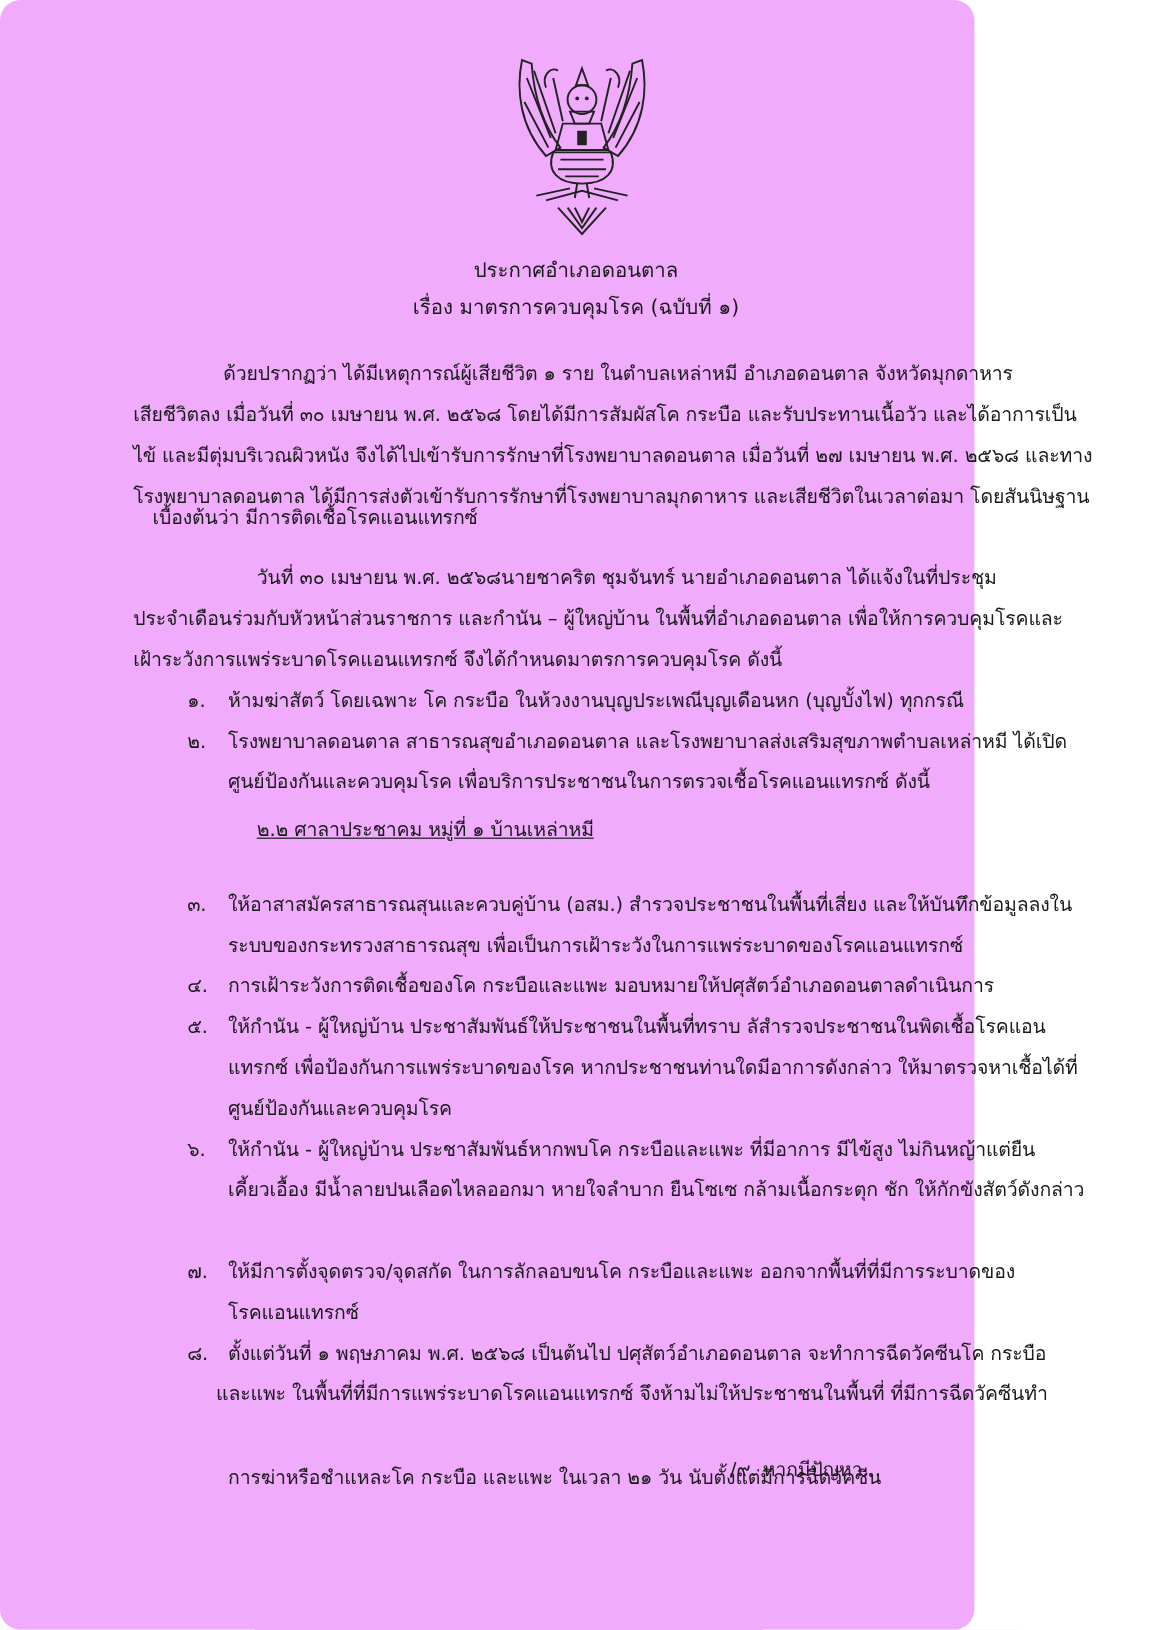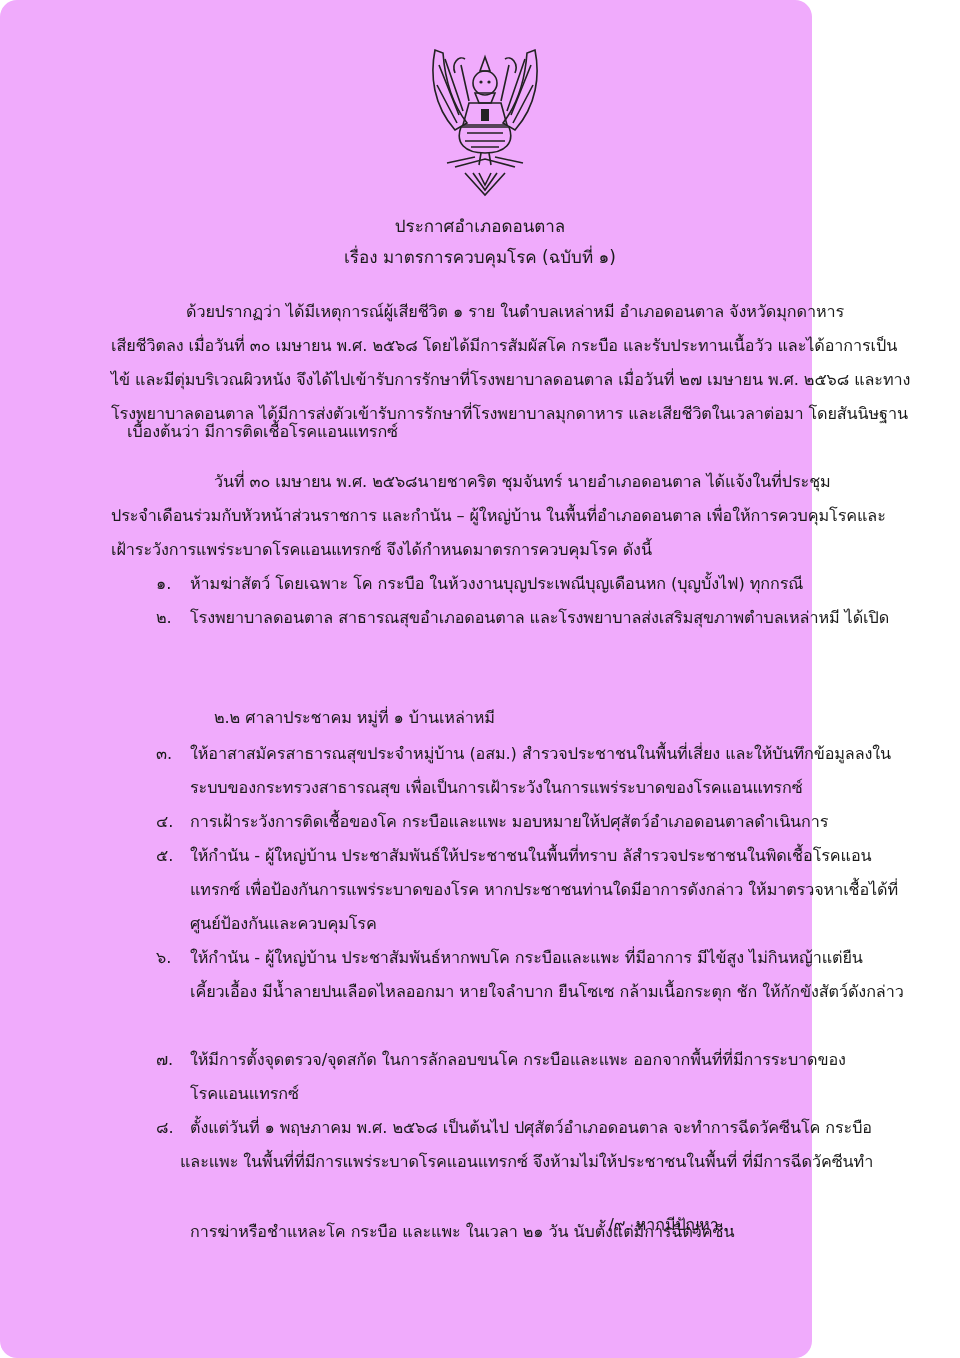"ศูนย์ป้องกันและควบคุมโรค เพื่อบริการประชาชนในการตรวจเชื้อโรคแอนแทรกซ์" div.line { html: none -> <div>ศูนย์ป้องกันและควบคุมโรค เพื่อบริการประชาชนในการตรวจเชื้อโรคแอนแทรกซ์ ดังนี้</div> }
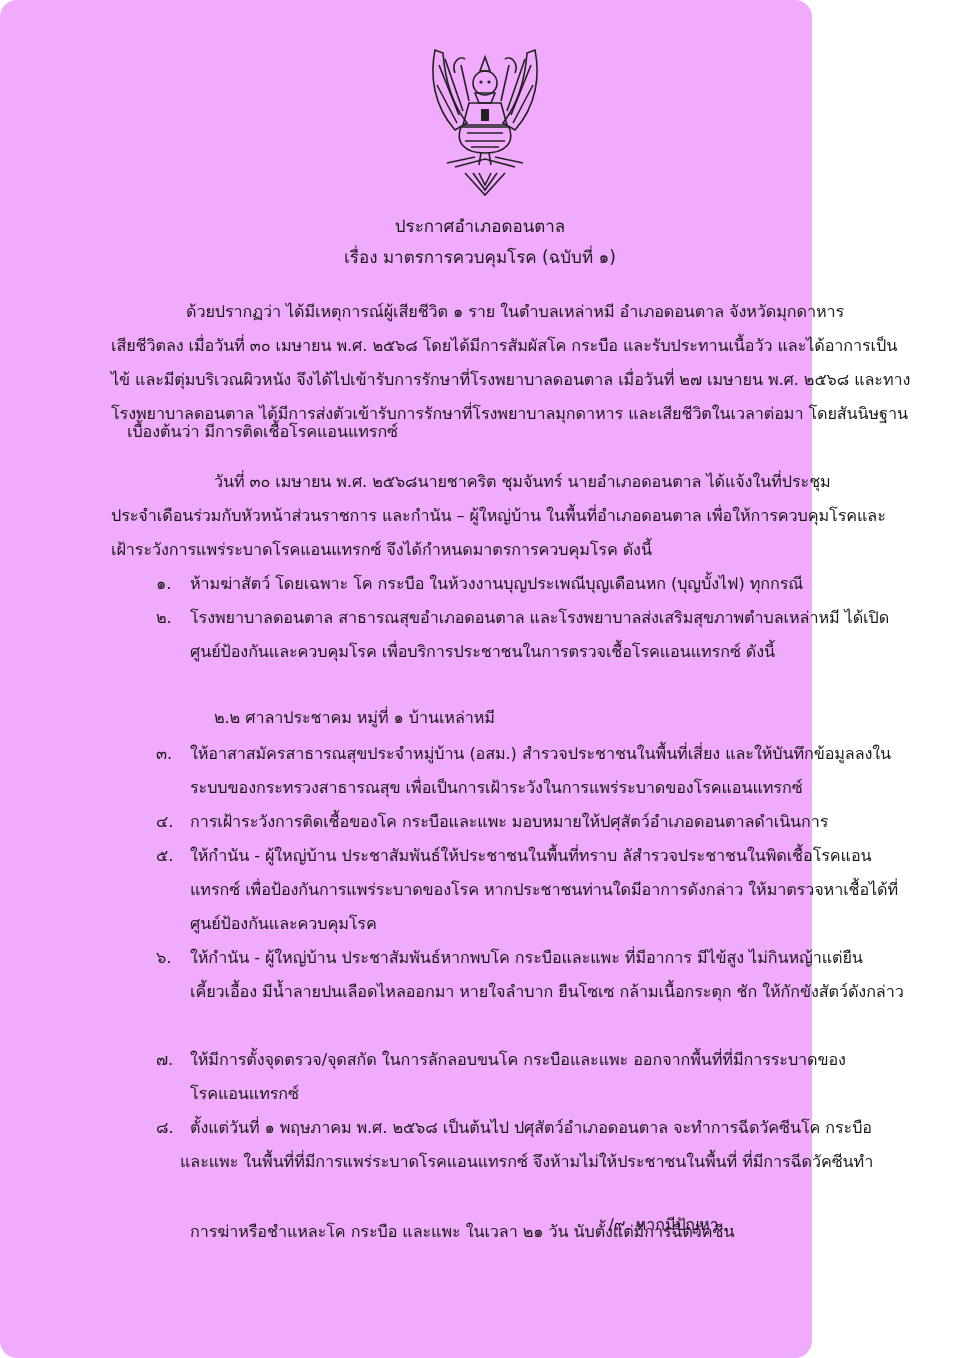"๒.๒ ศาลาประชาคม หมู่ที่ ๑ บ้านเหล่าหมี" div.line { text-decoration: none -> underline; top: 706px -> 680px }
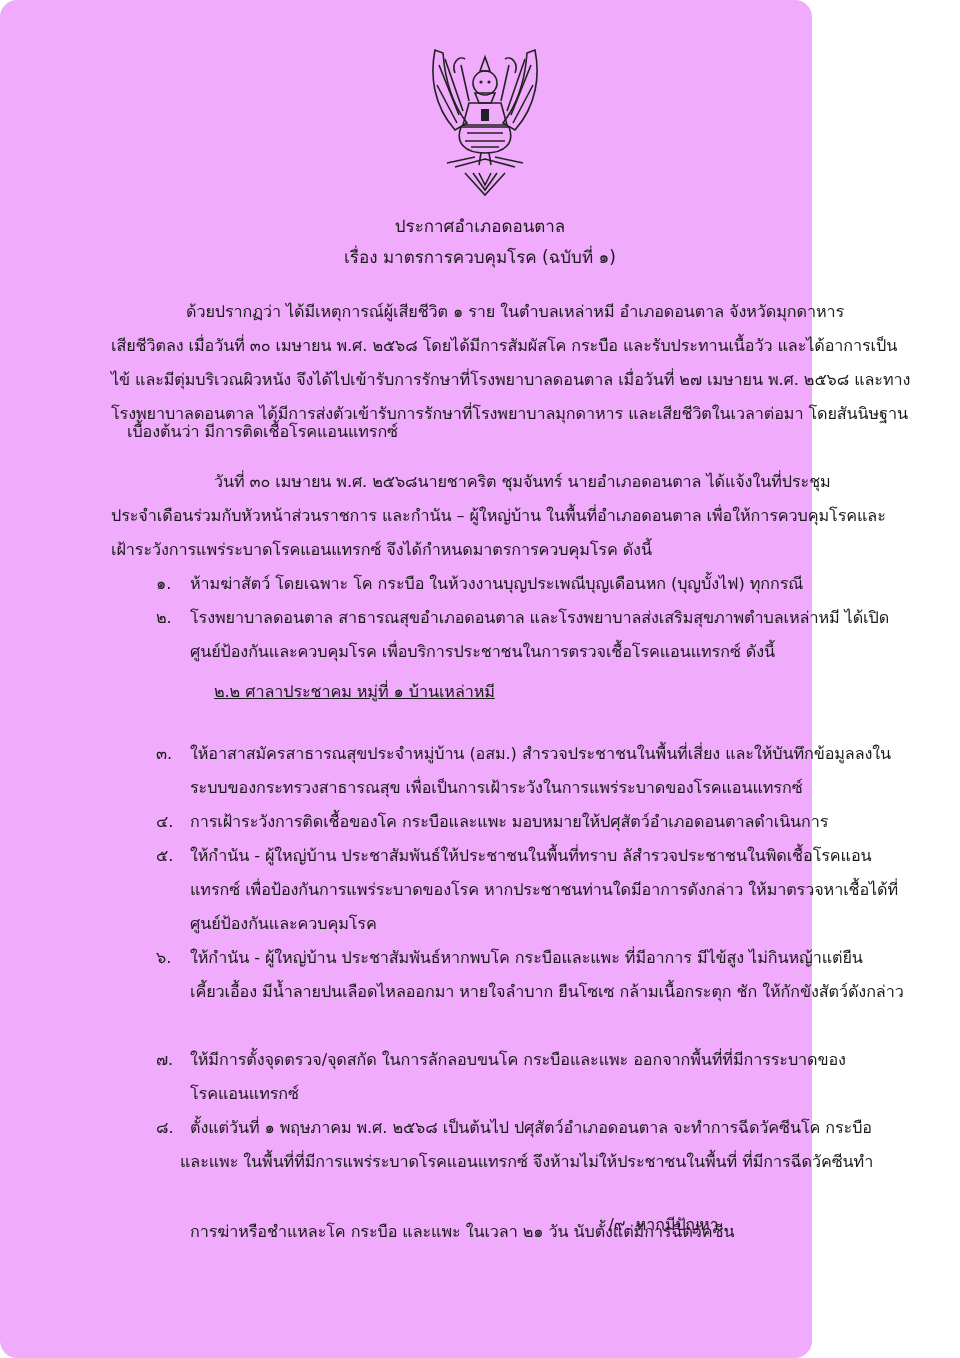"ให้อาสาสมัครสาธารณสุขประจำหมู่บ้าน" span { text: ให้อาสาสมัครสาธารณสุขประจำหมู่บ้าน -> ให้อาสาสมัครสาธารณสุนและควบคู่บ้าน }
